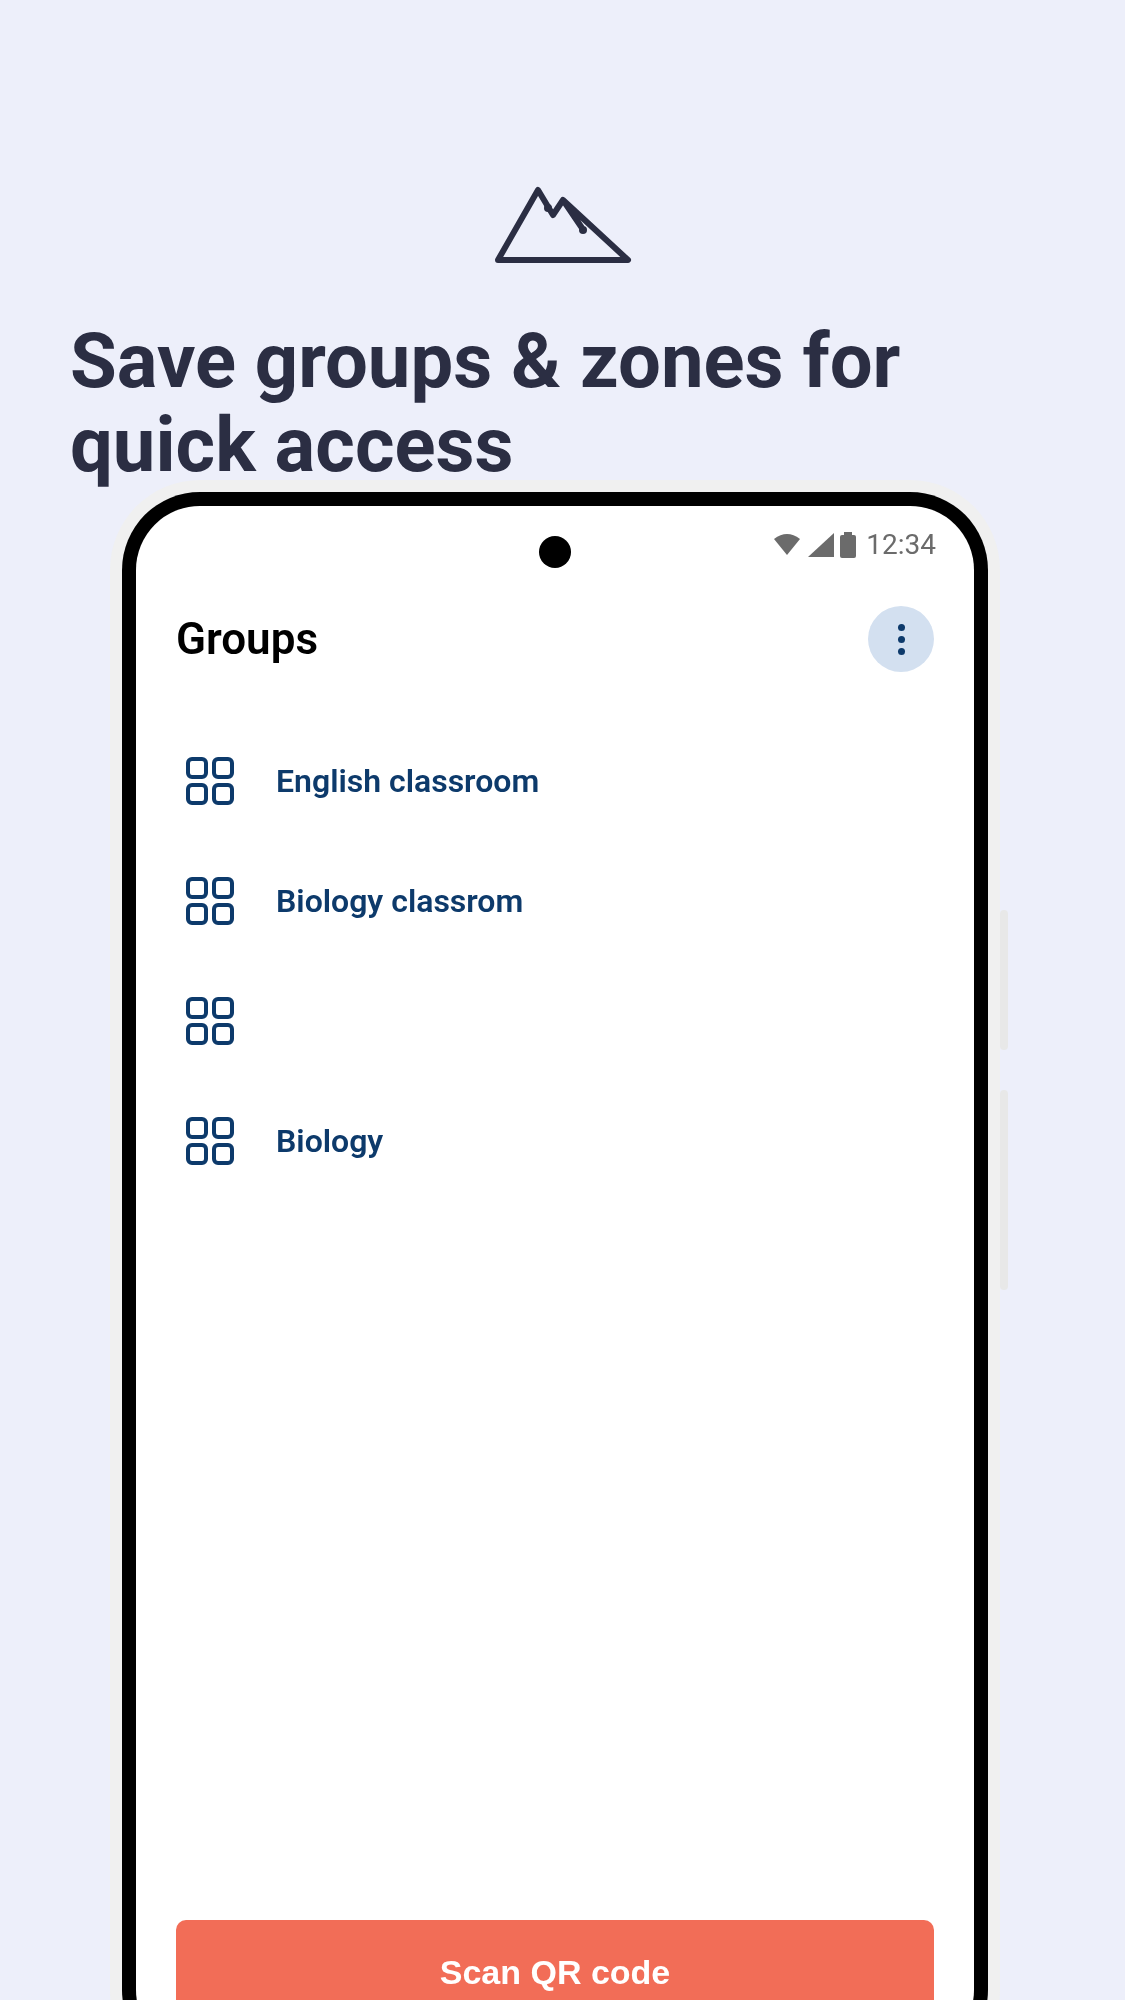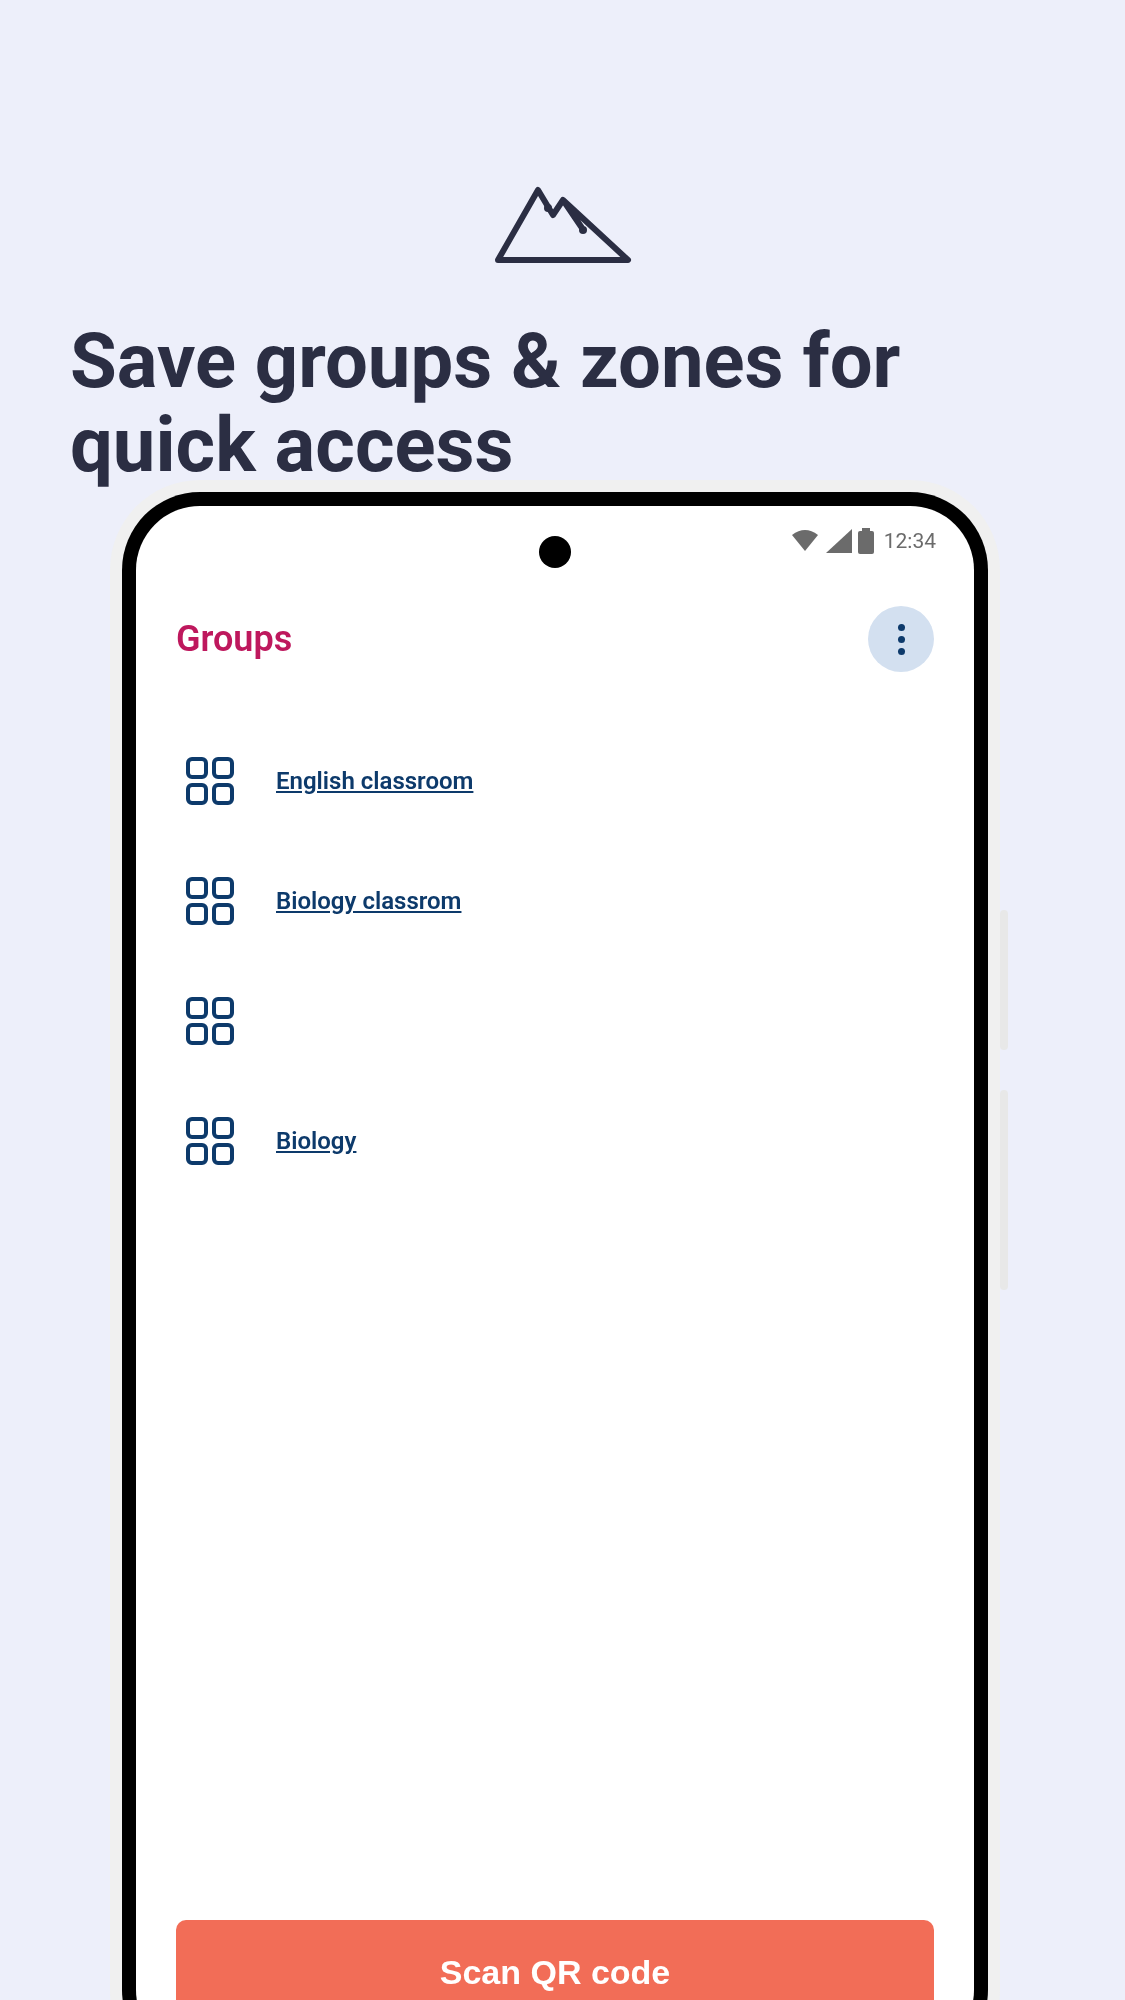"12:34" .status-bar { font-size: 21px -> 28px }
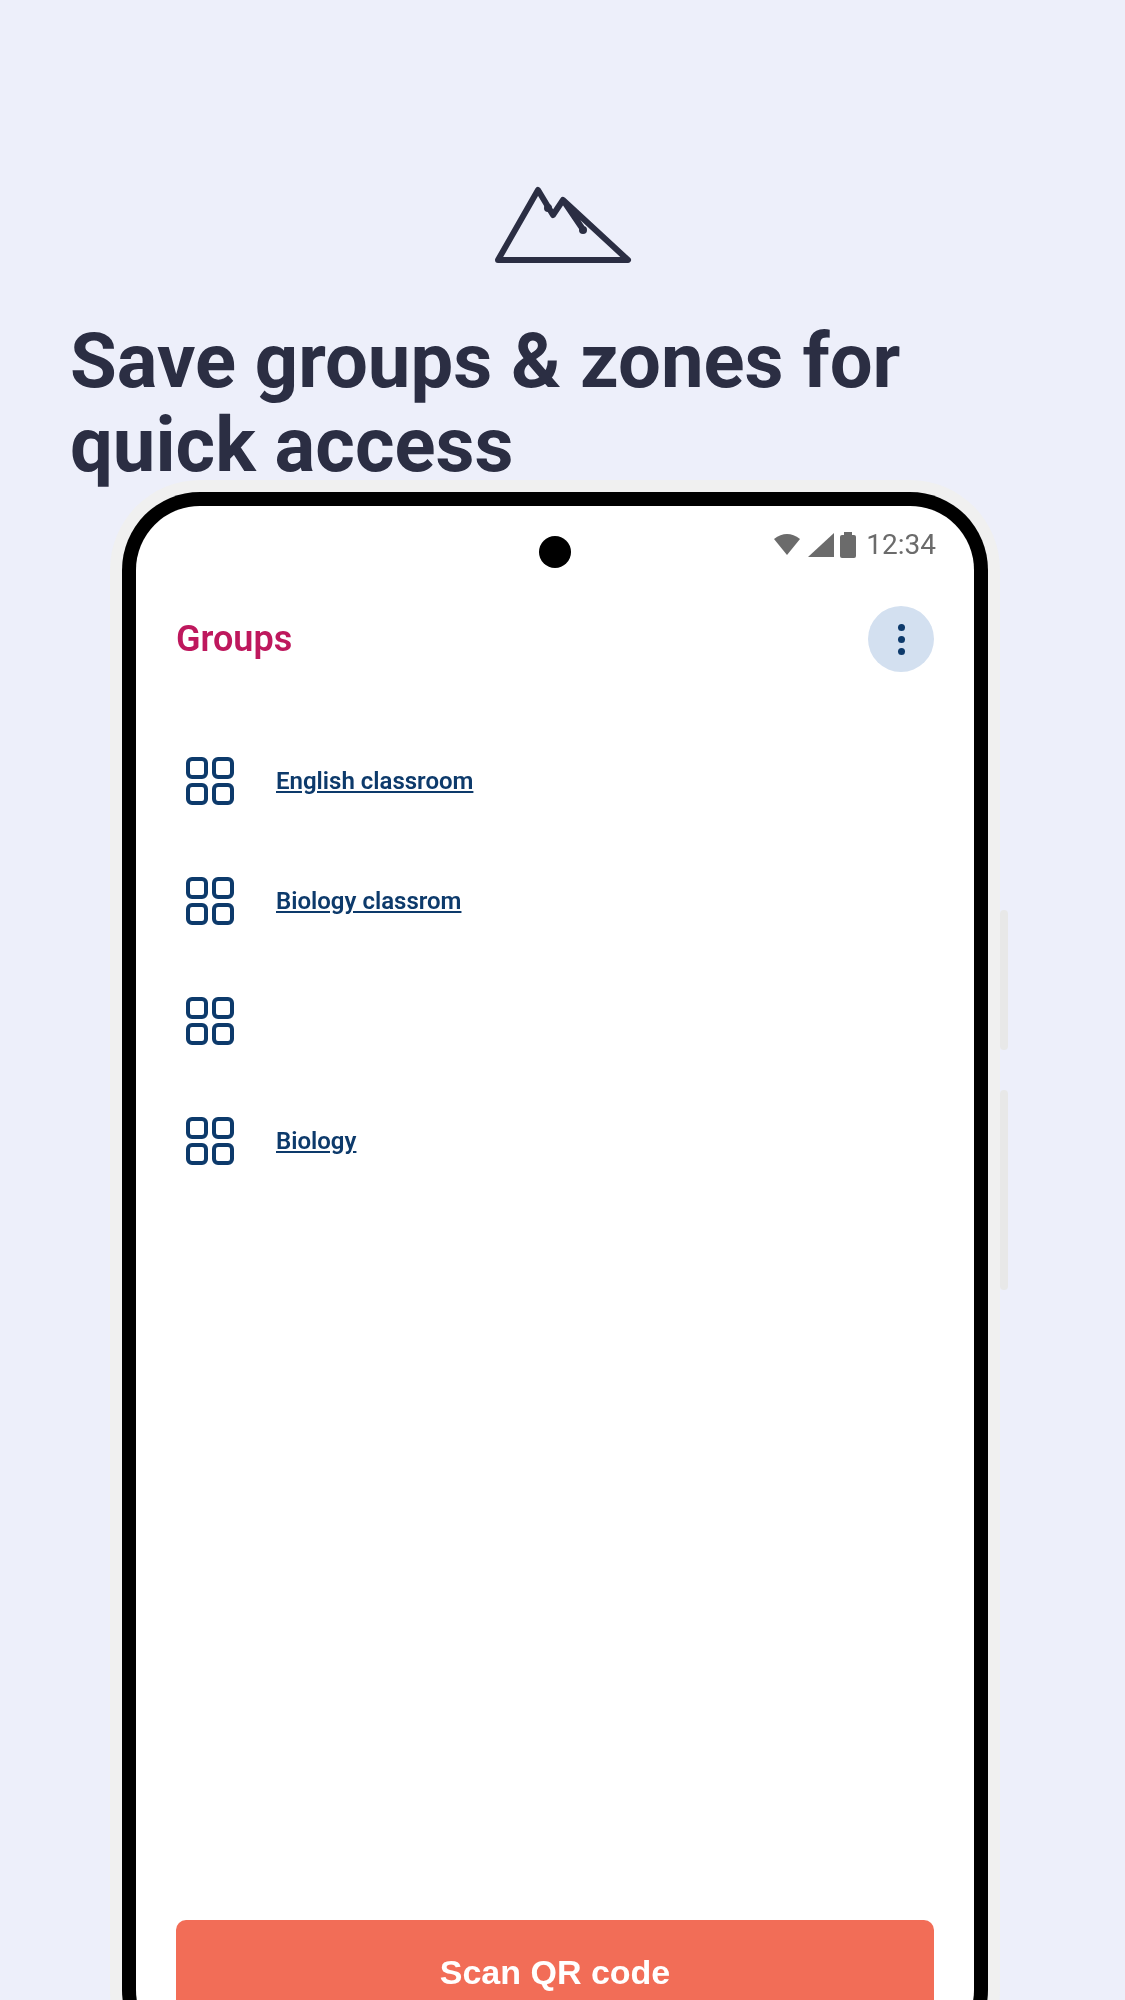"Groups" .groups-title { color: #be185d -> #000000; font-size: 36px -> 44px }
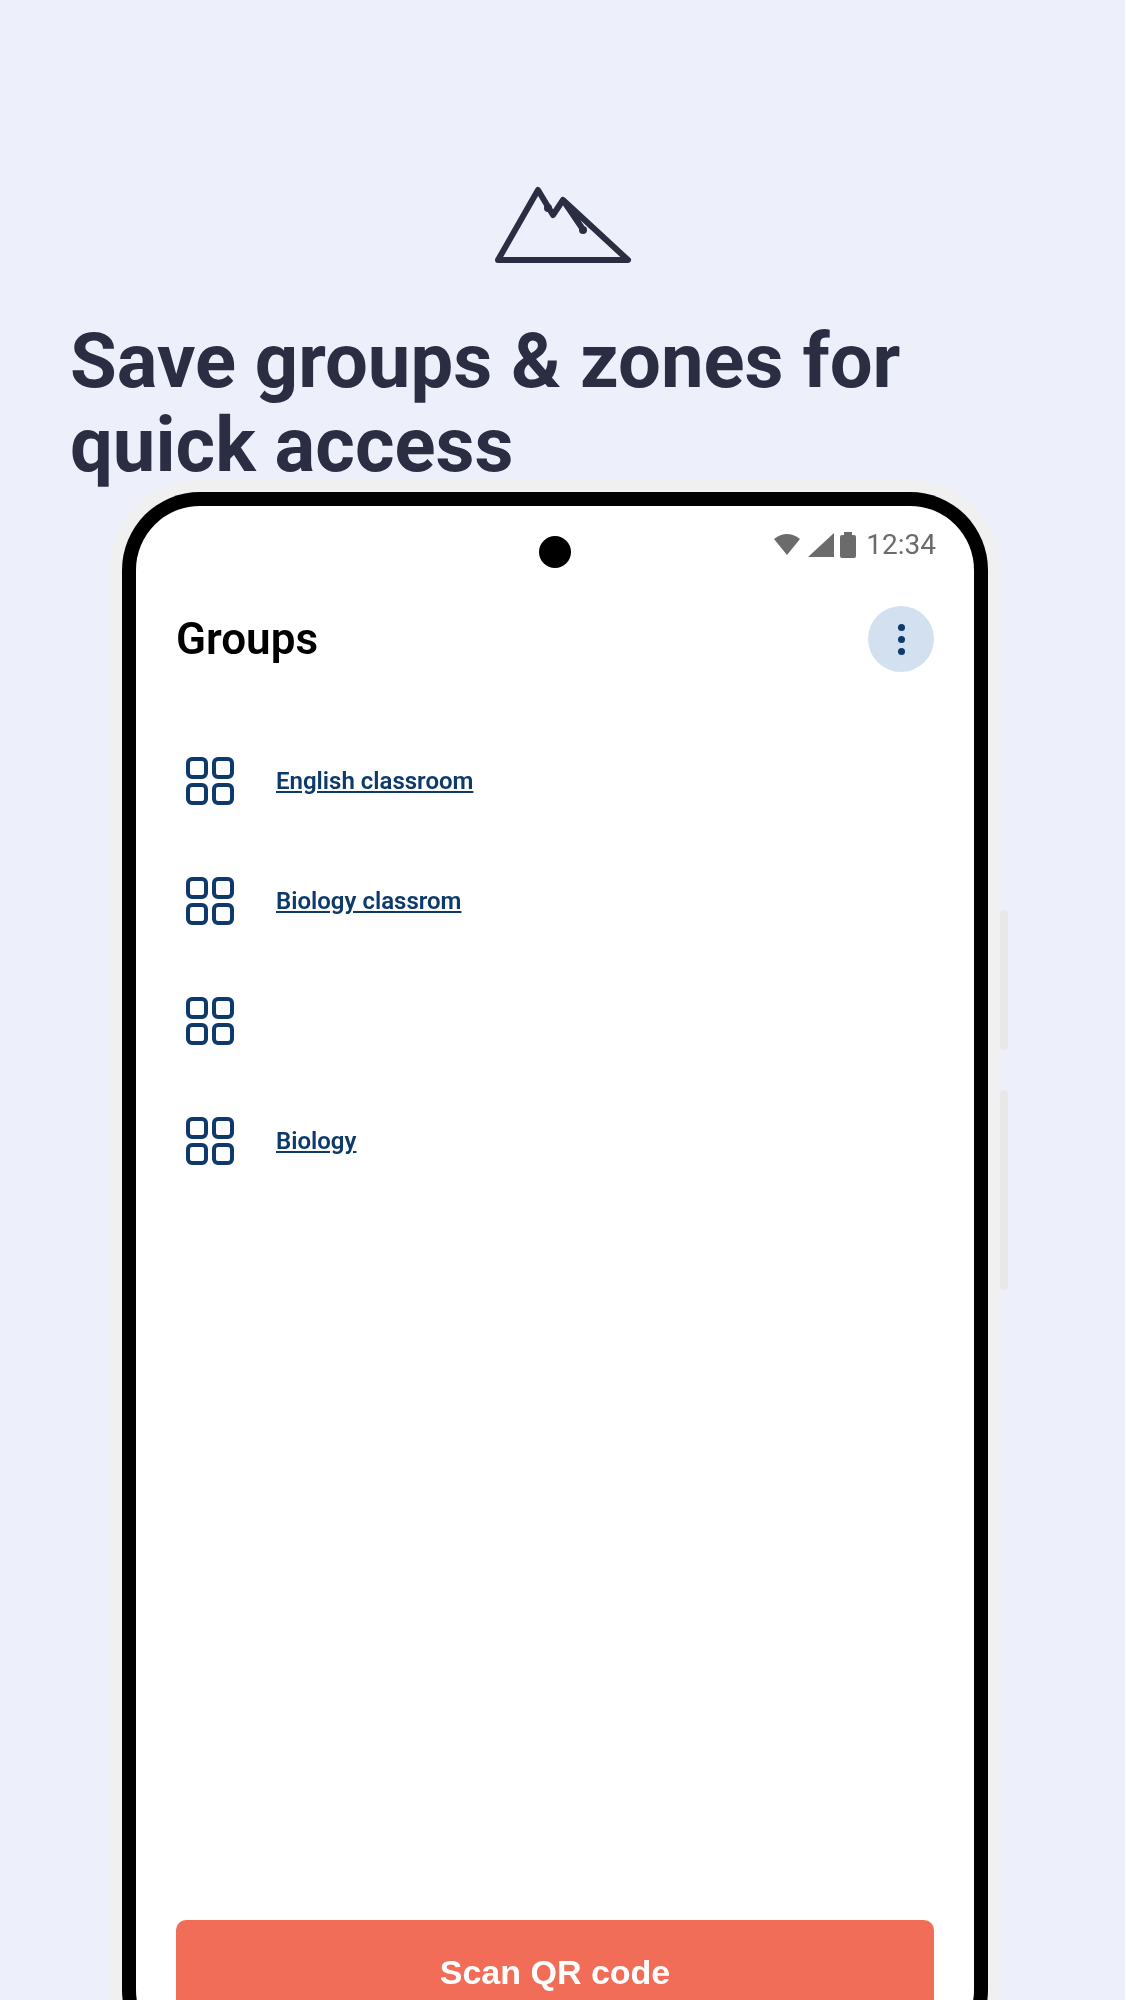"English classroom" .group-label { font-size: 24px -> 32px; text-decoration: underline -> none }
